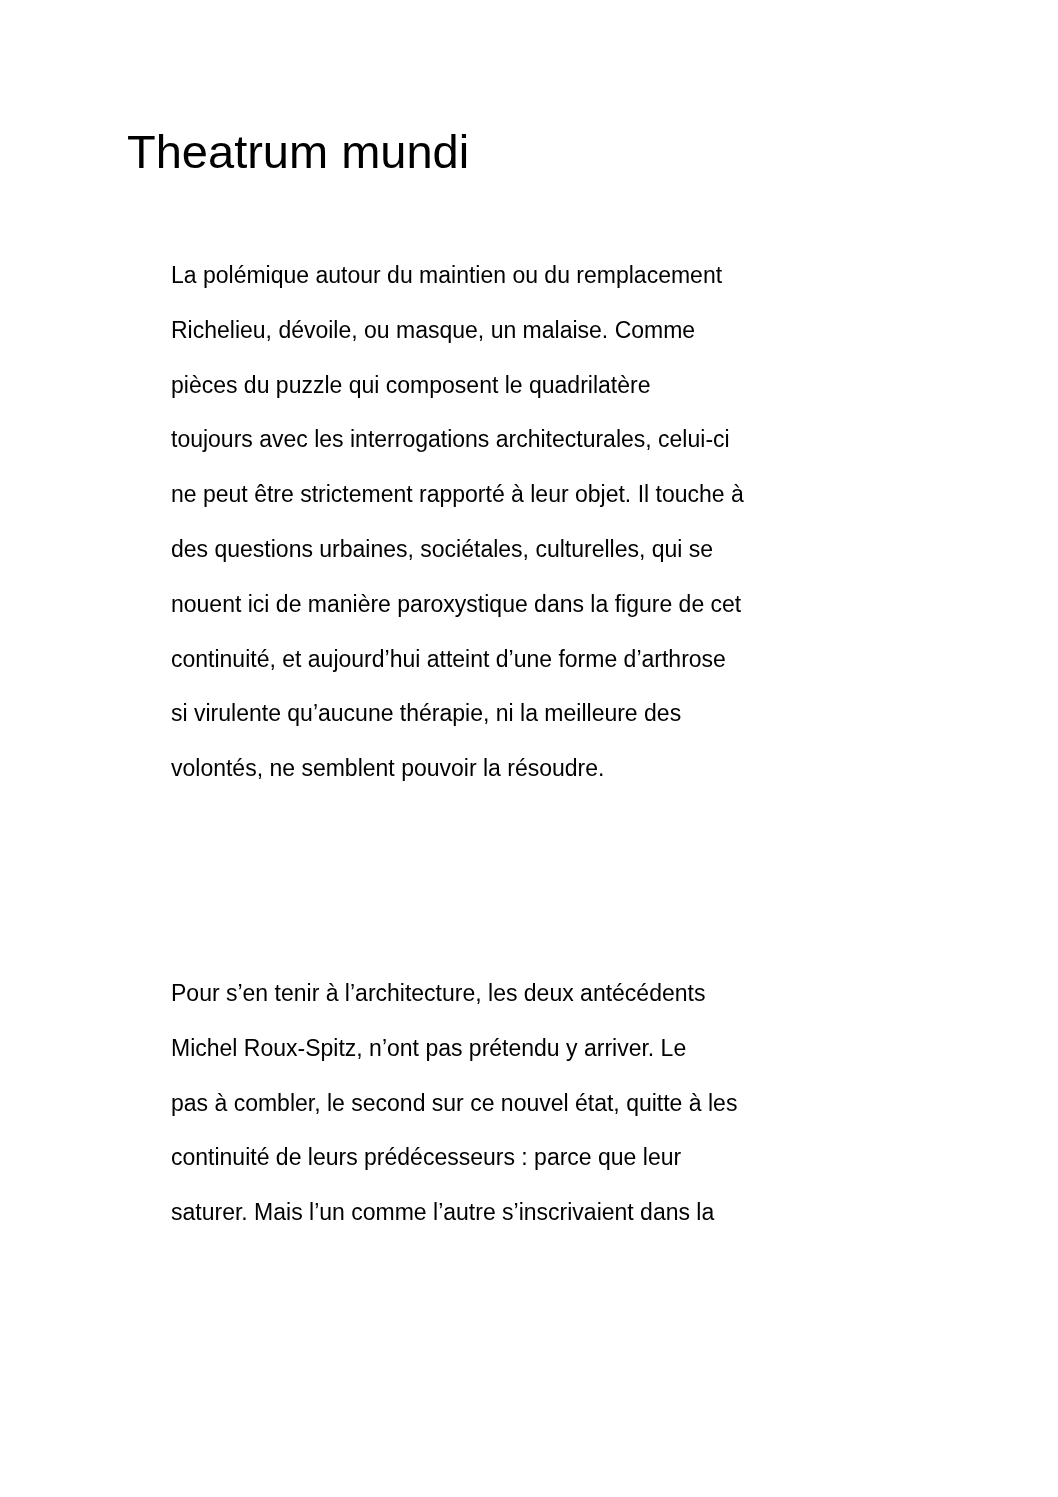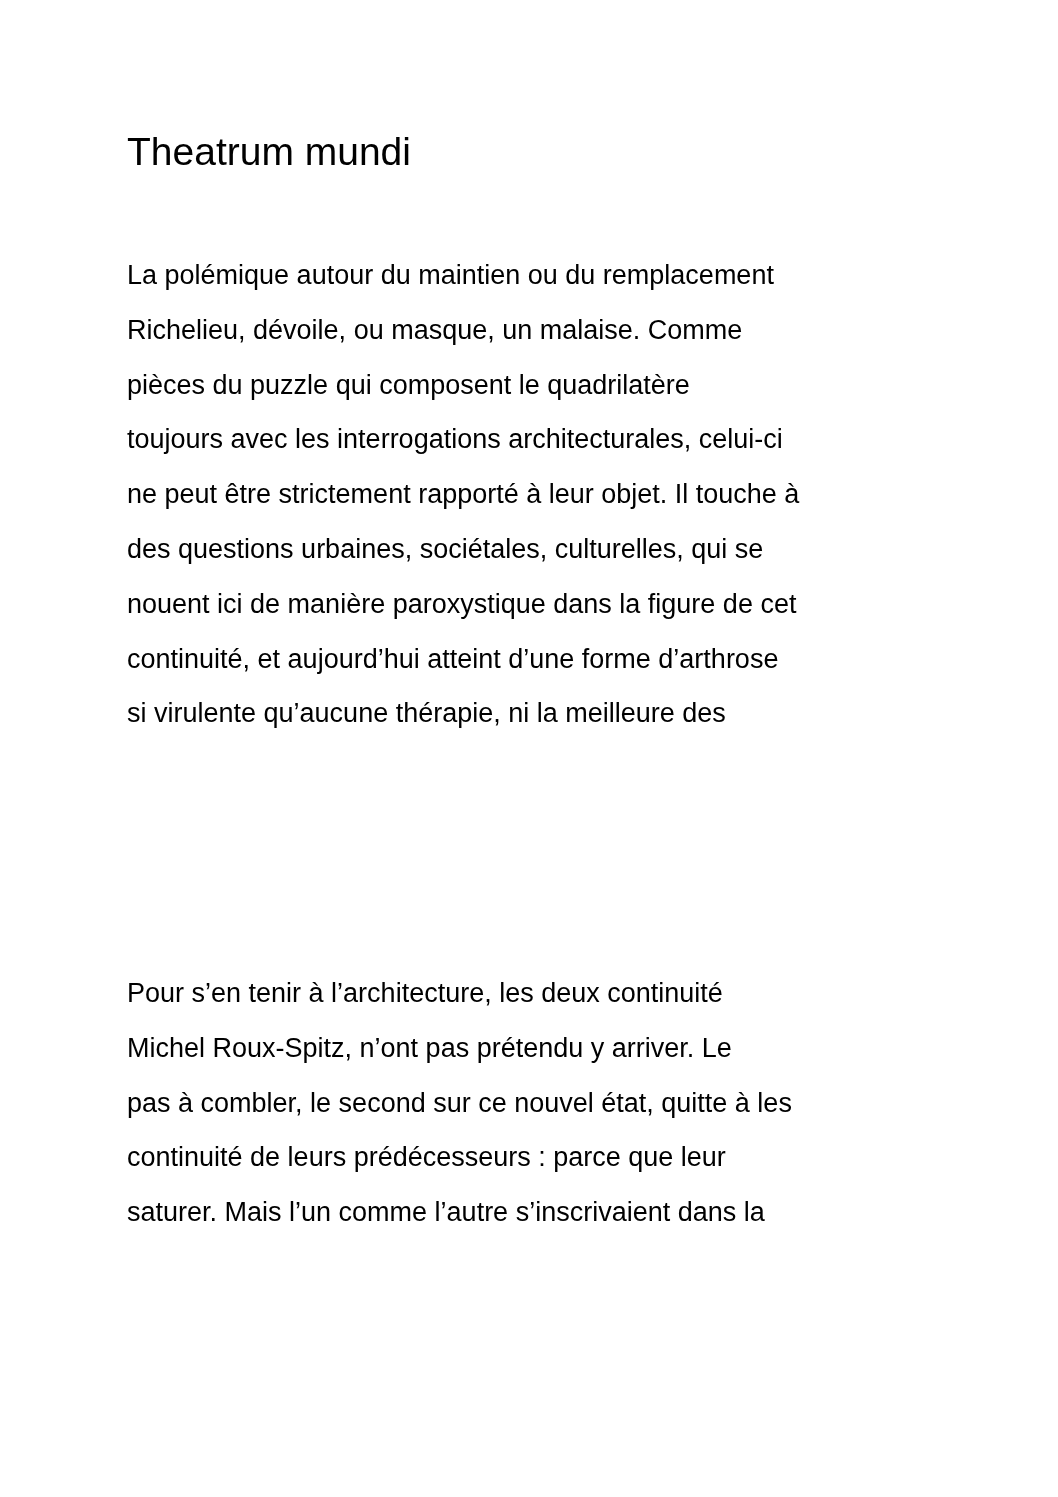"Theatrum mundi" .title { font-size: 39px -> 47px }
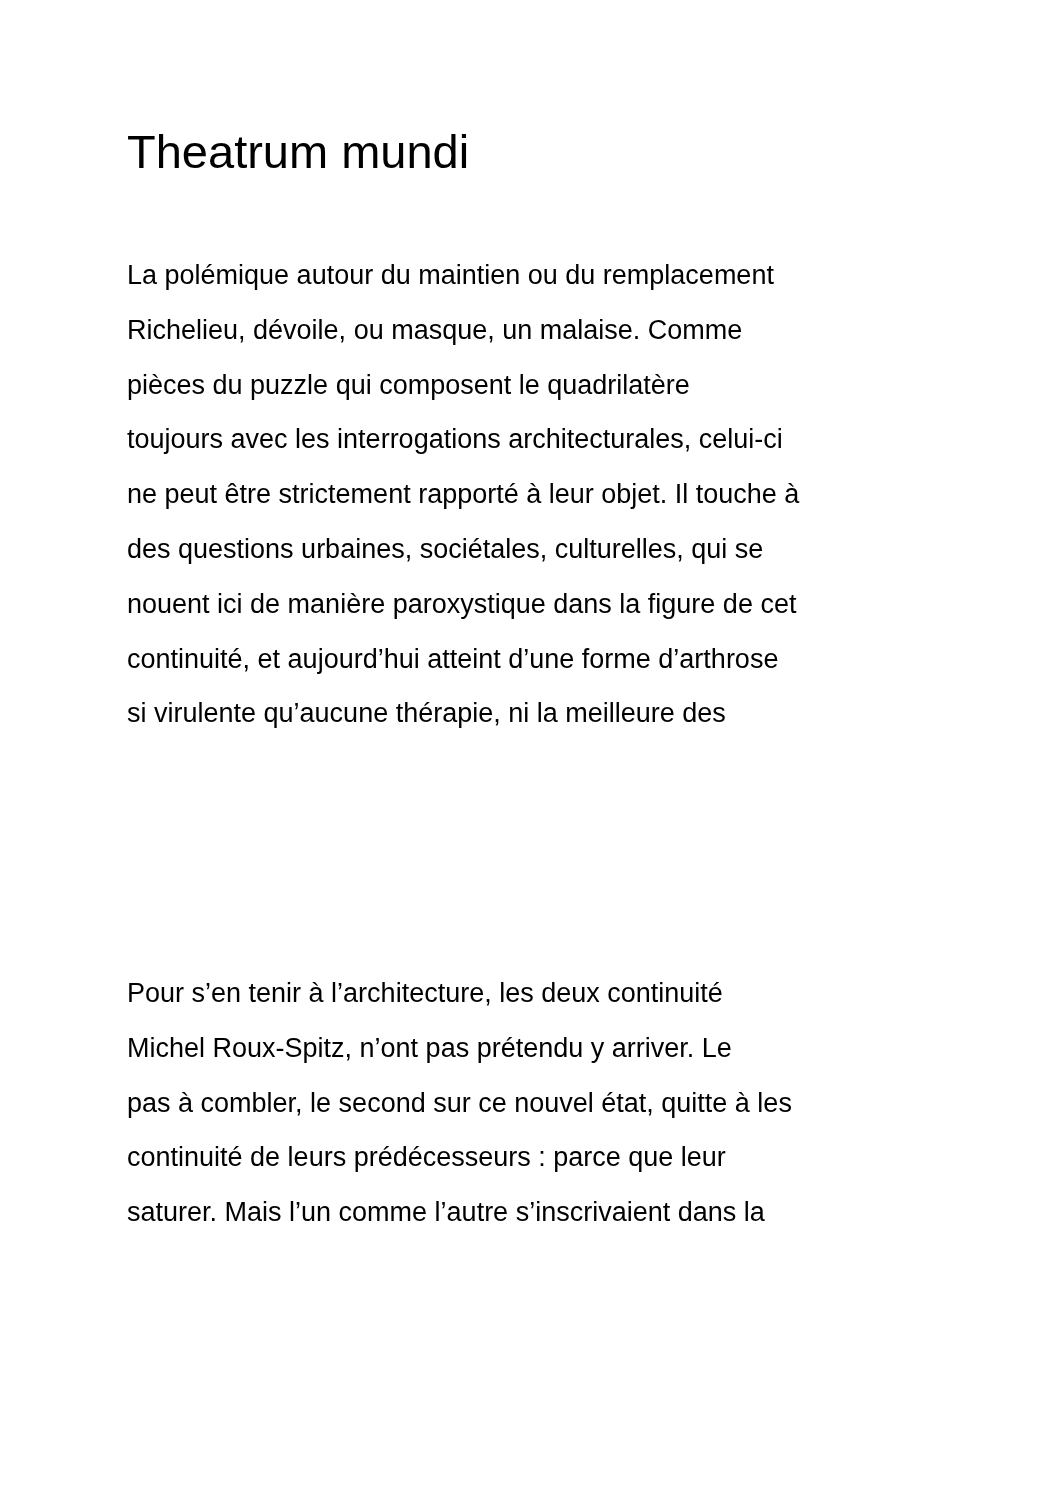"La polémique autour du maintien" .para .line { font-size: 27px -> 23px; margin-left: none -> 44px }
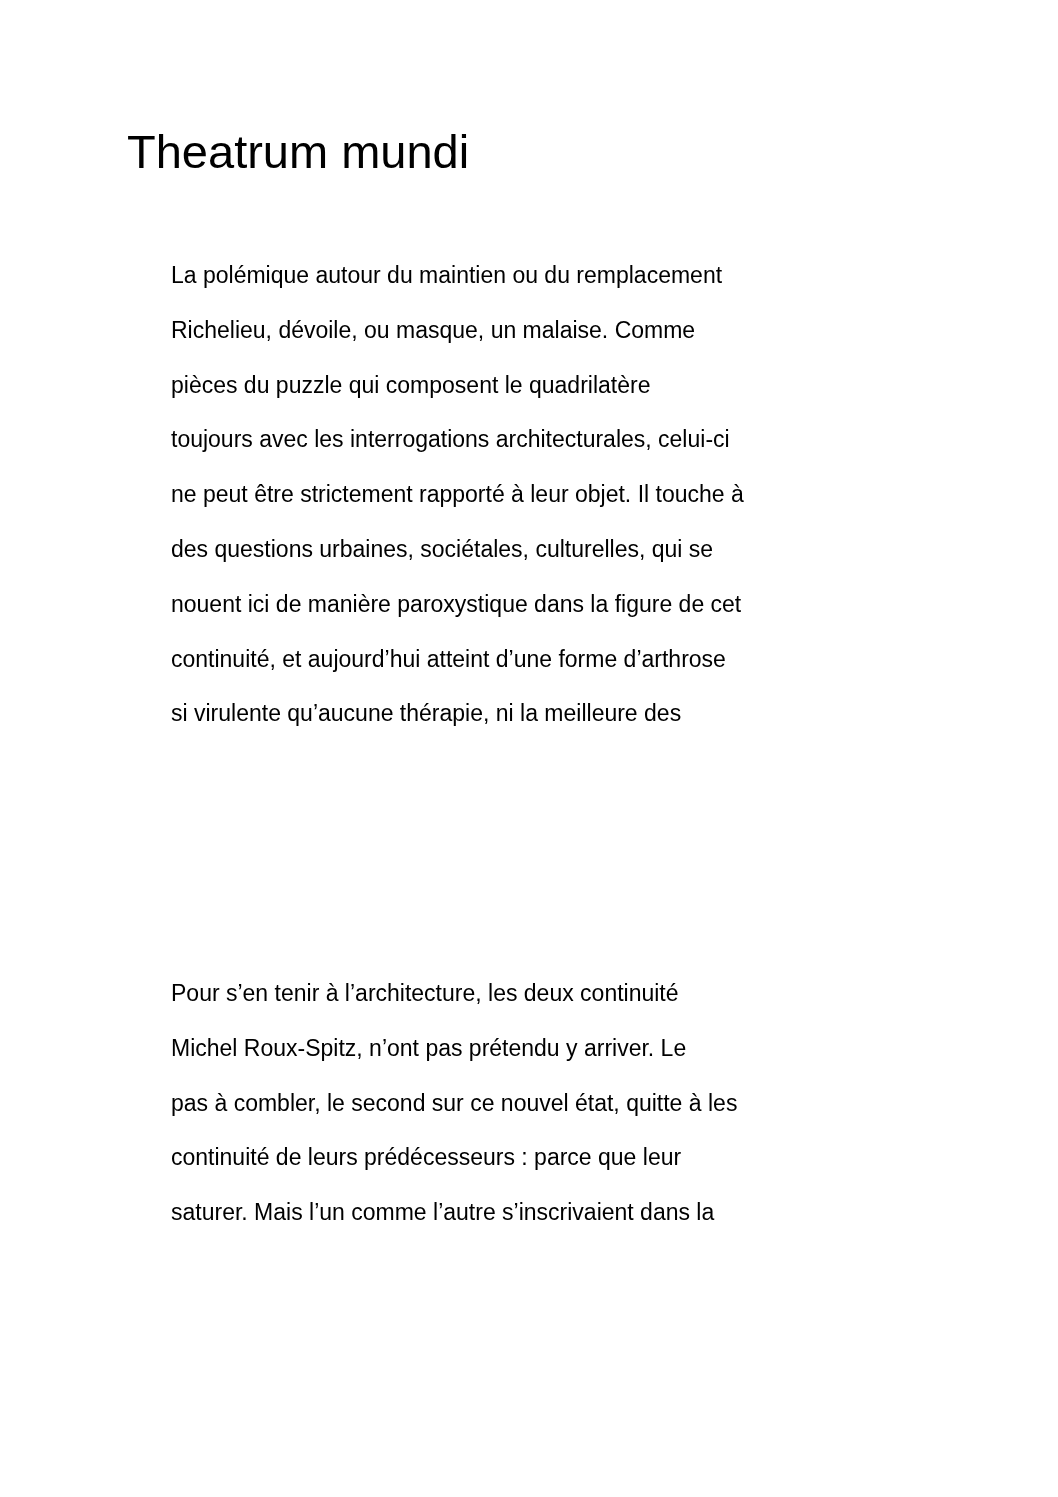"volontés, ne semblent pouvoir la" span.line { html: none -> <span>volontés, ne semblent pouvoir la résoudre.</span> }
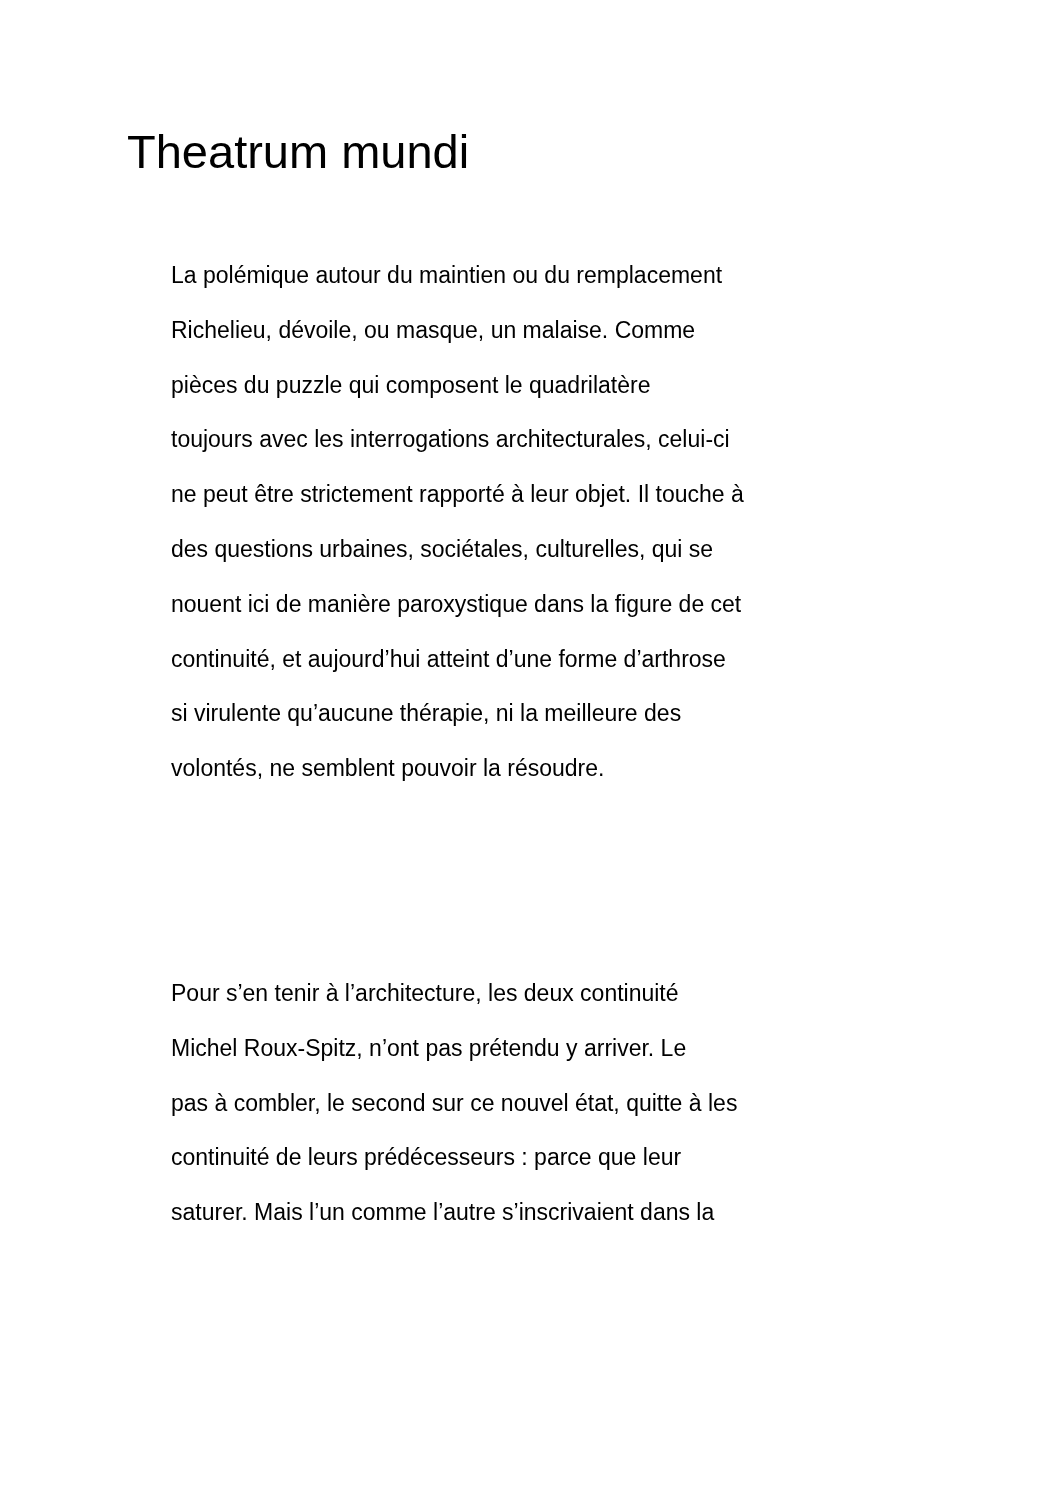"Pour s’en tenir à l’architecture," span.line { text: continuité -> antécédents }
